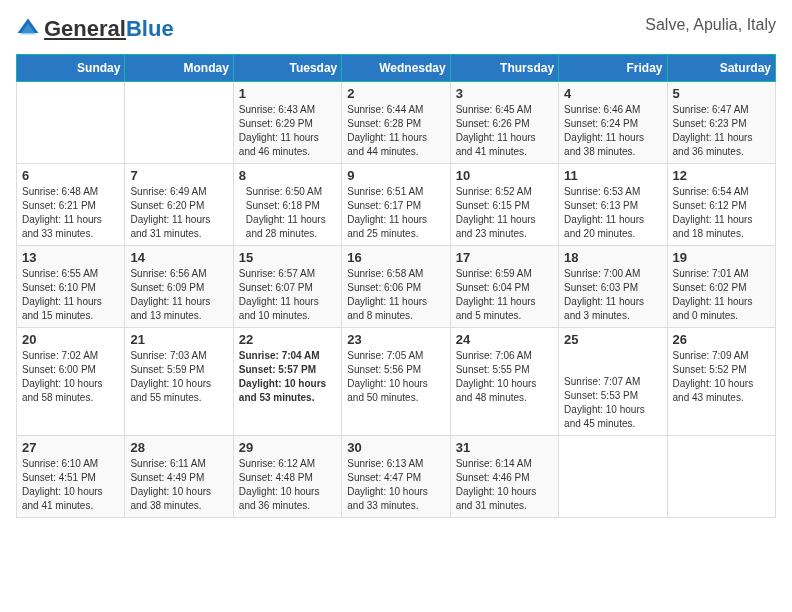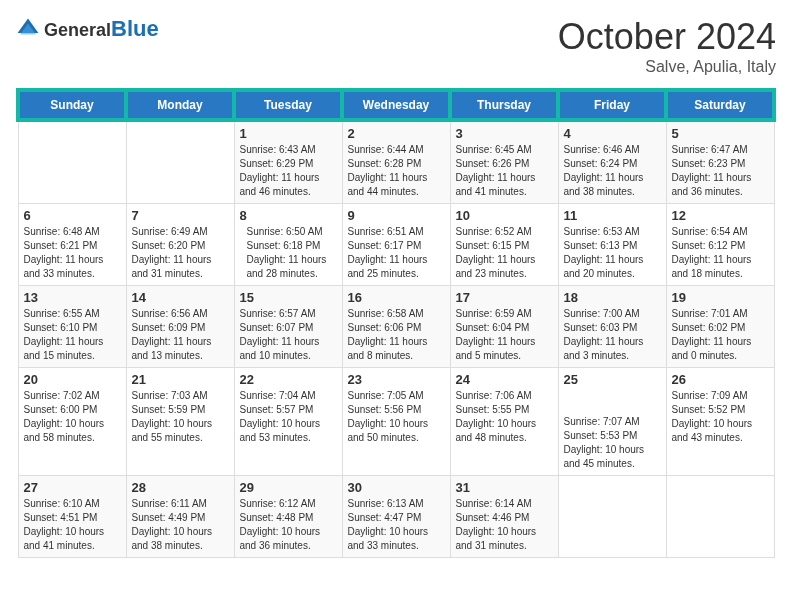"General" span { font-size: 18px -> 22px; text-decoration: none -> underline }
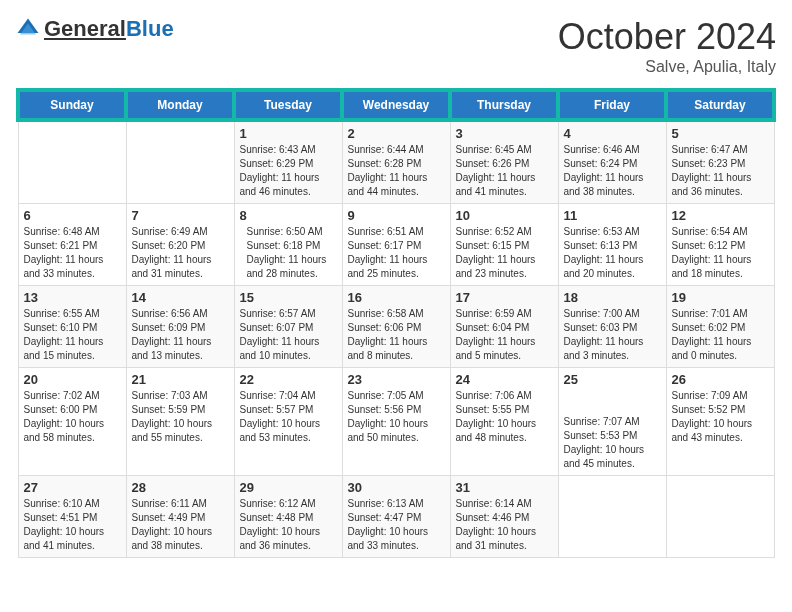"October 2024" div.month-title { html: <div>October 2024</div> -> none }
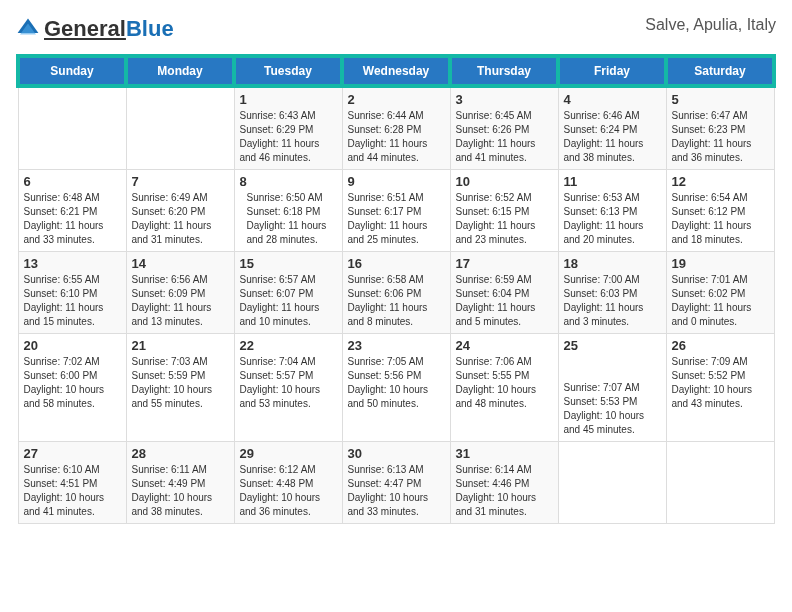"Sunday" thead tr th { border: 4px solid #14b8a6 -> 1px solid #14b8a6; text-align: center -> right }
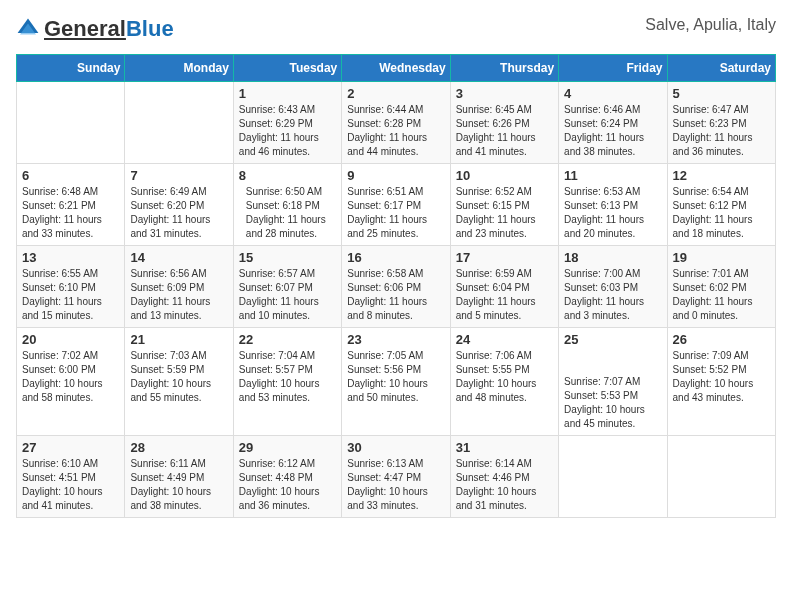"Sunrise: 7:04 AM" div.cell-text { font-weight: none -> bold }
